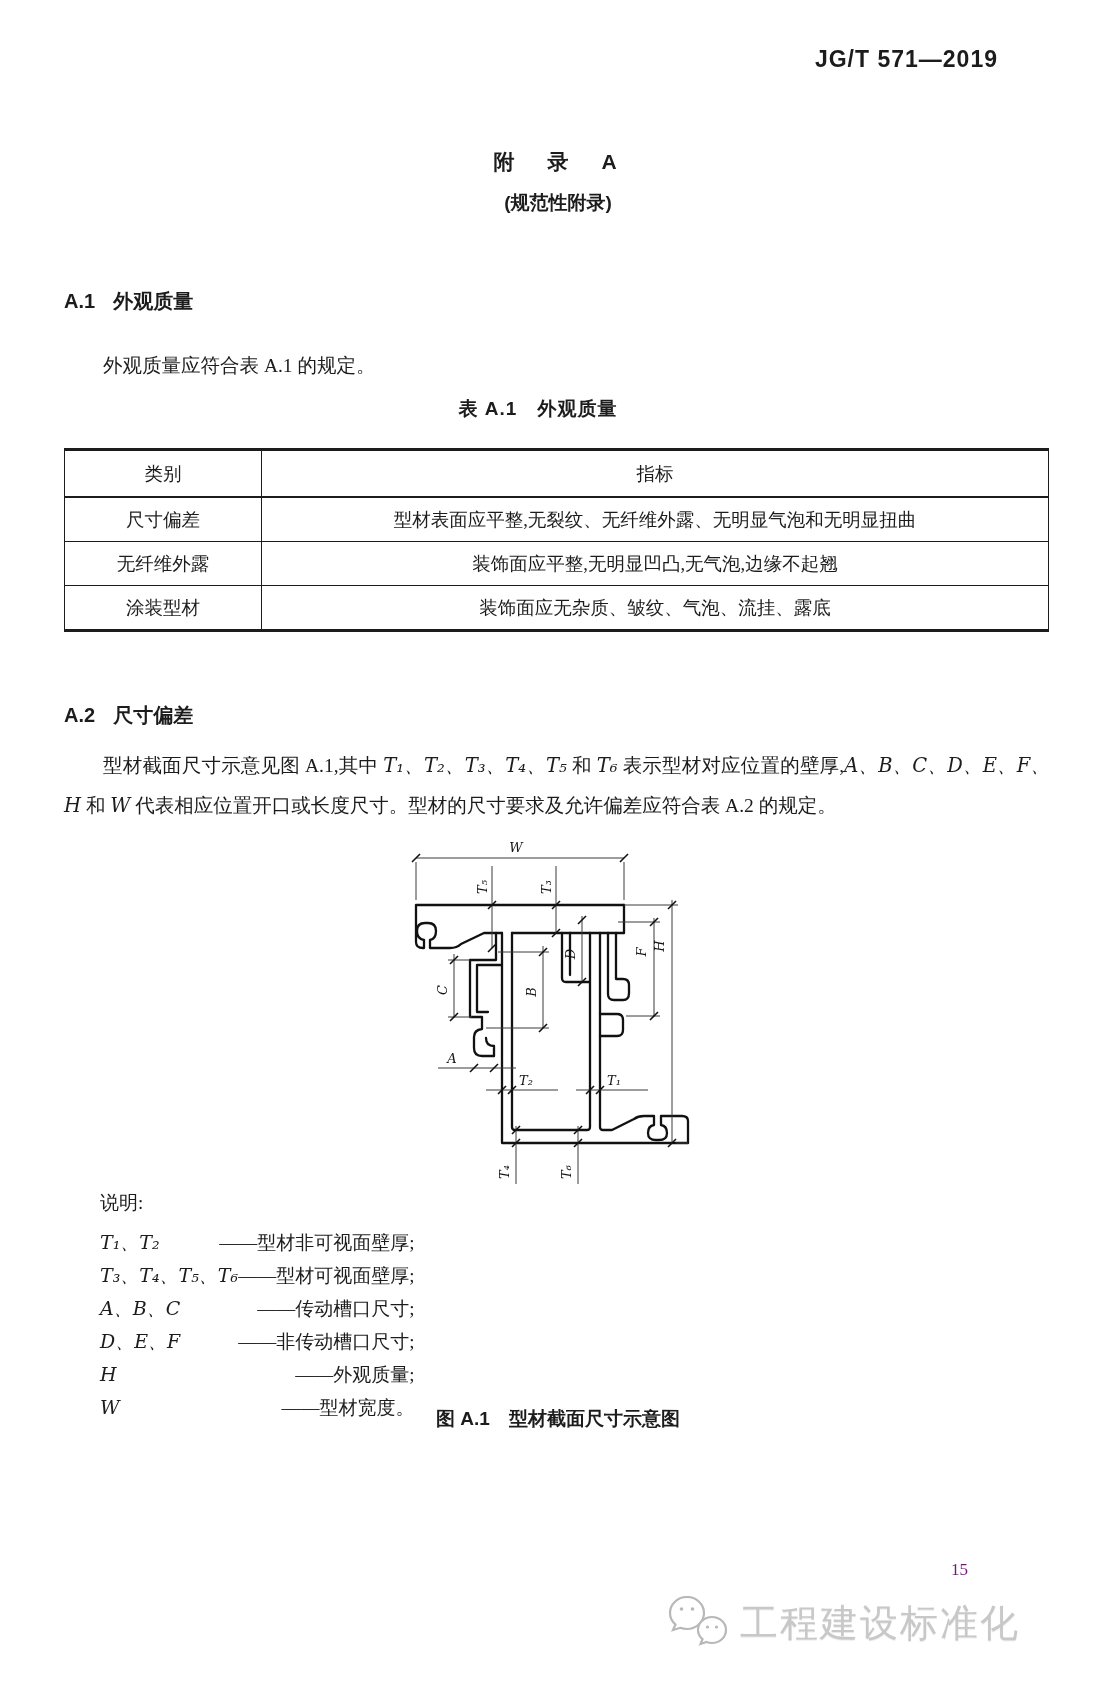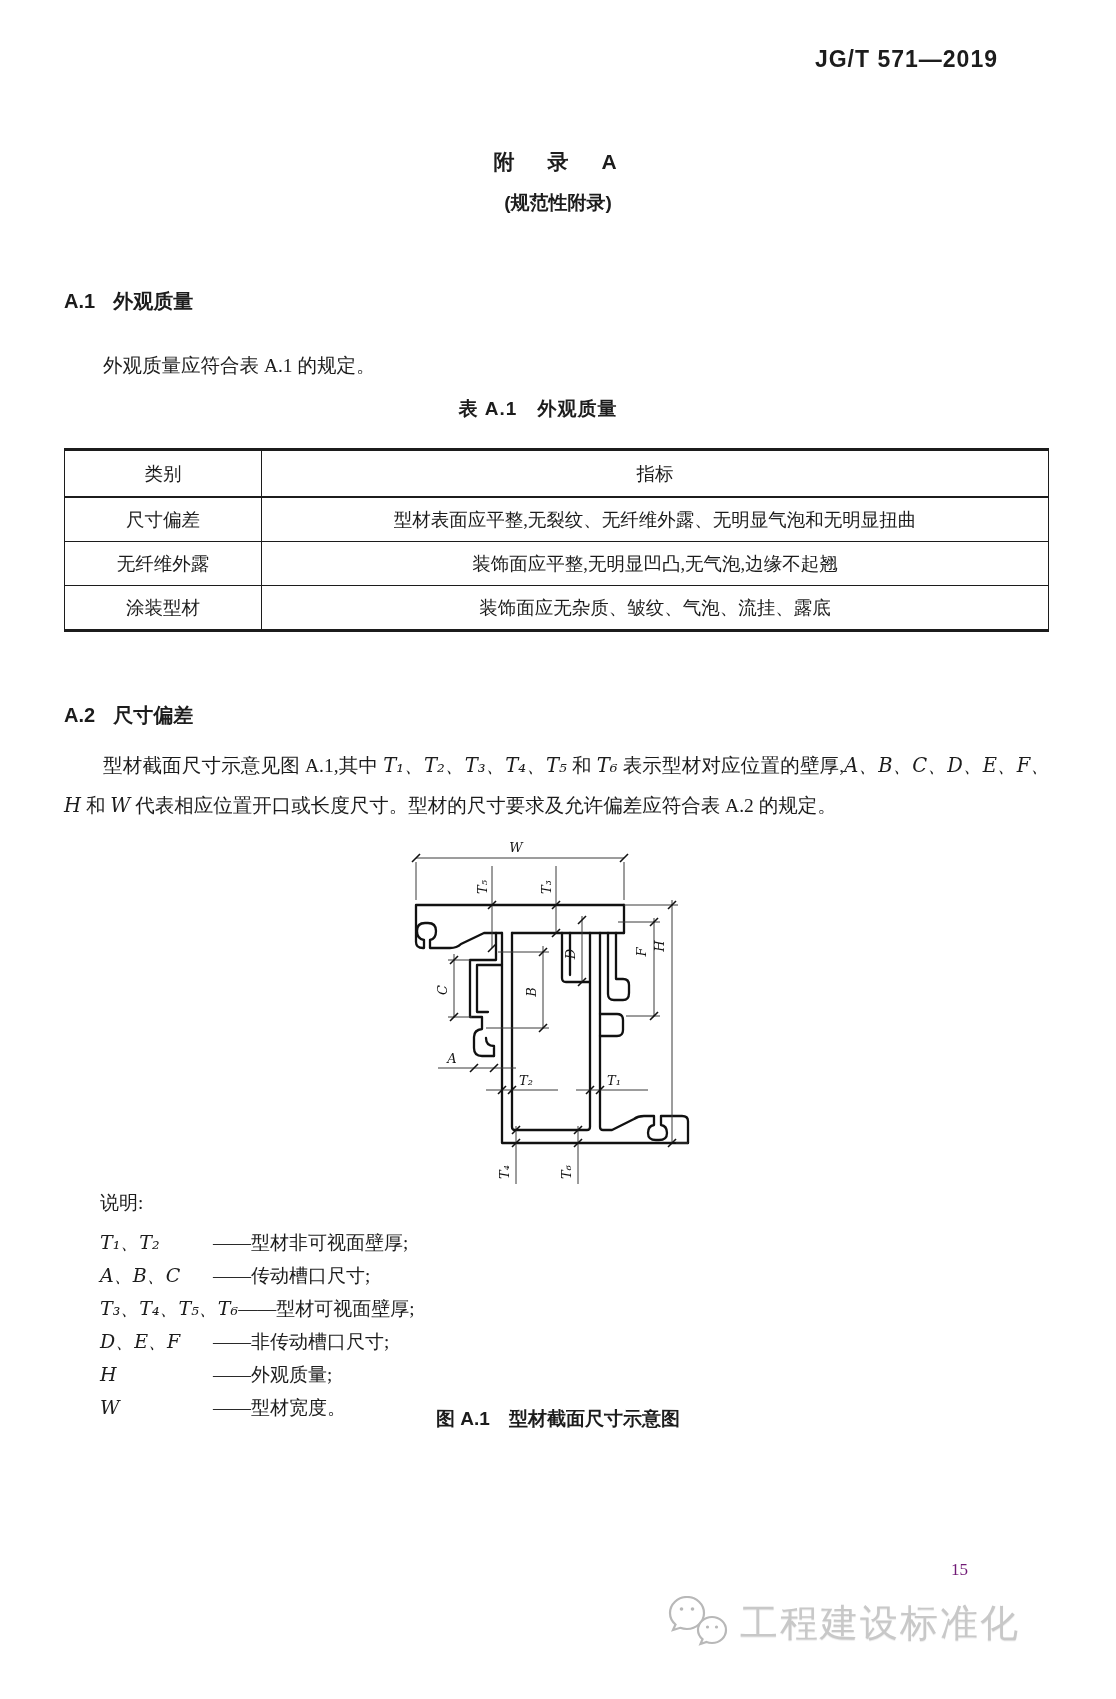"T₁、T₂" .lg-row { justify-content: none -> space-between }
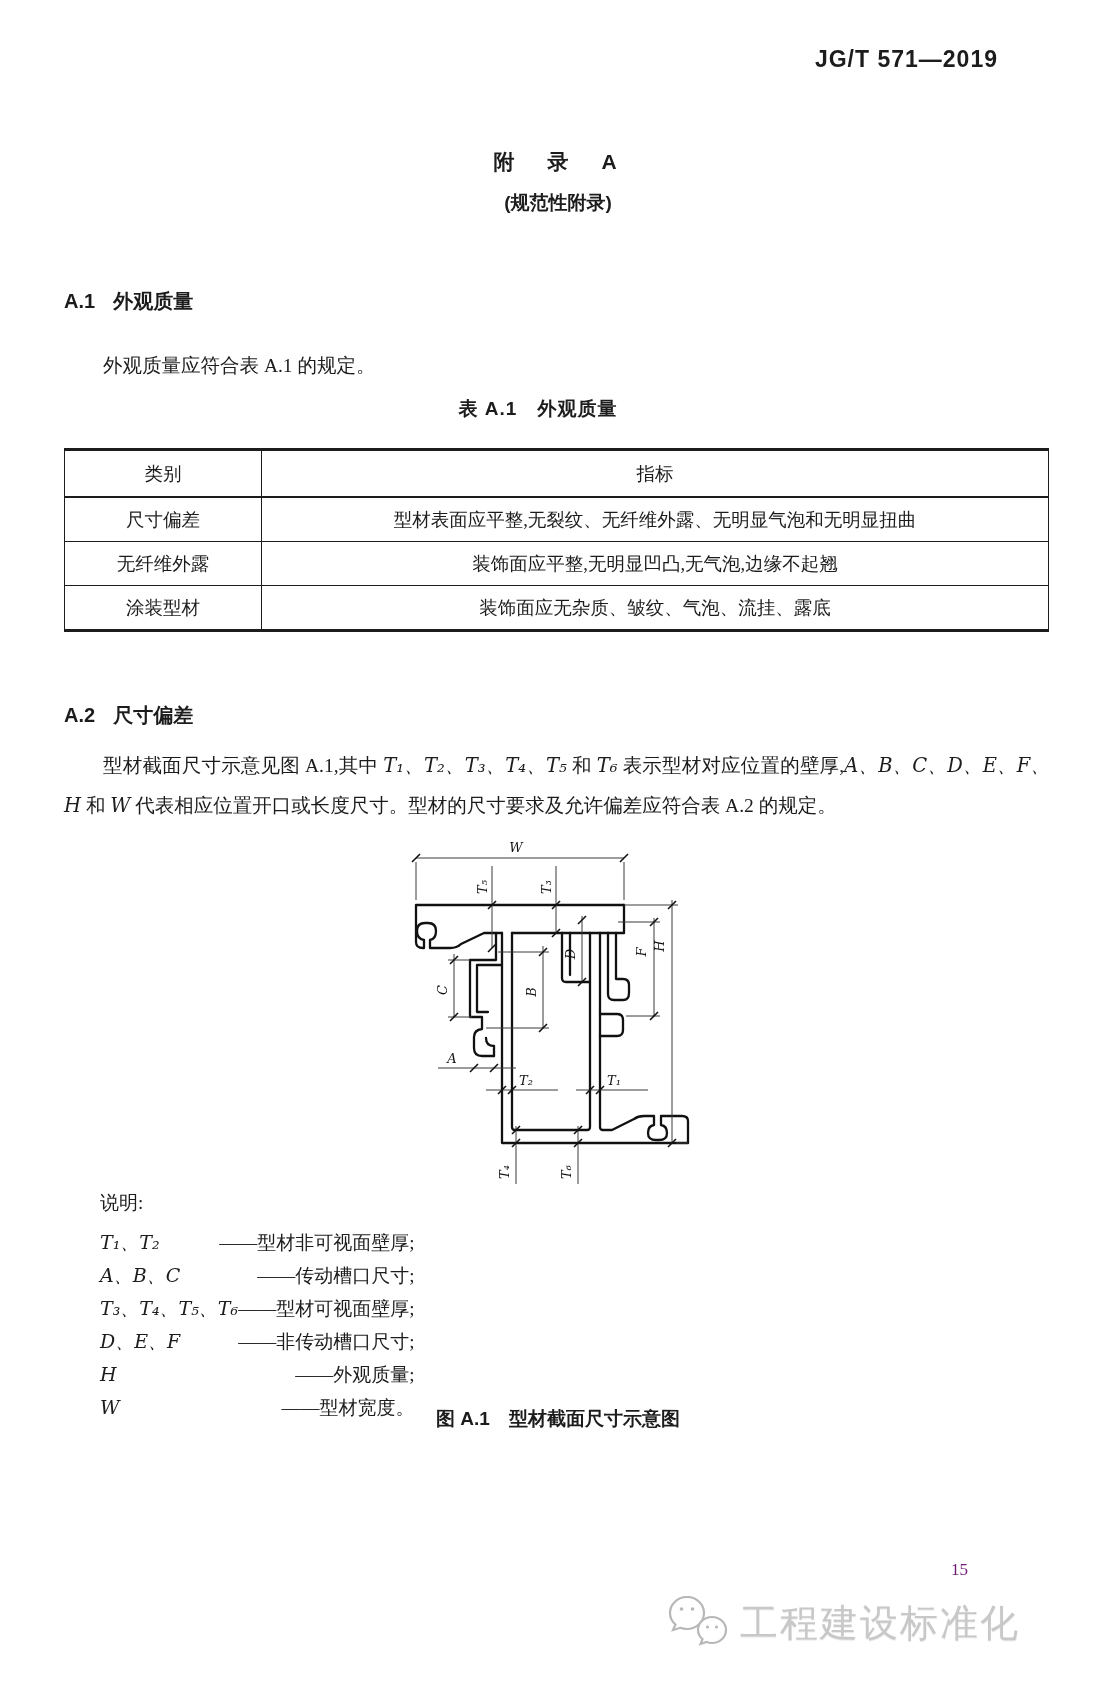"A、B、C" div.lg-row { order: before "T₃、T₄、T₅、T₆" -> after "T₃、T₄、T₅、T₆" }
